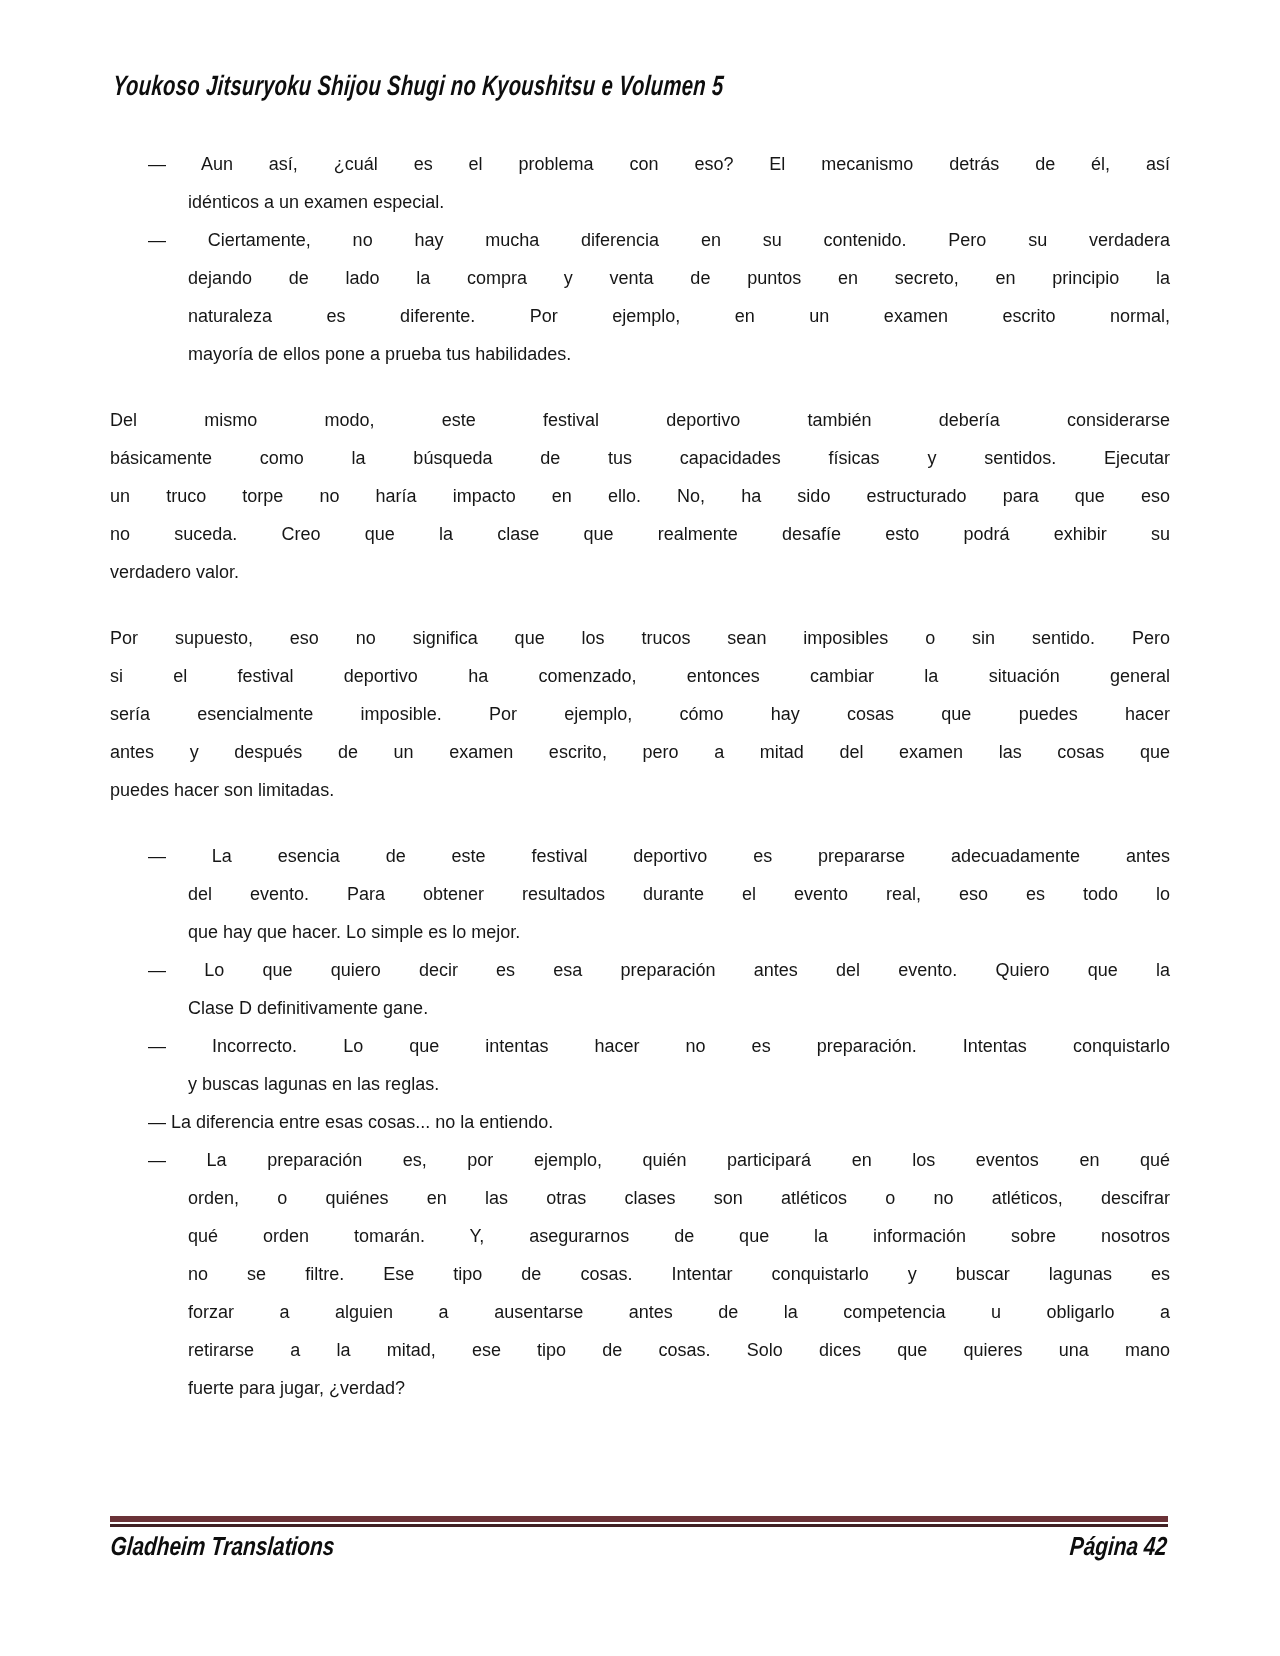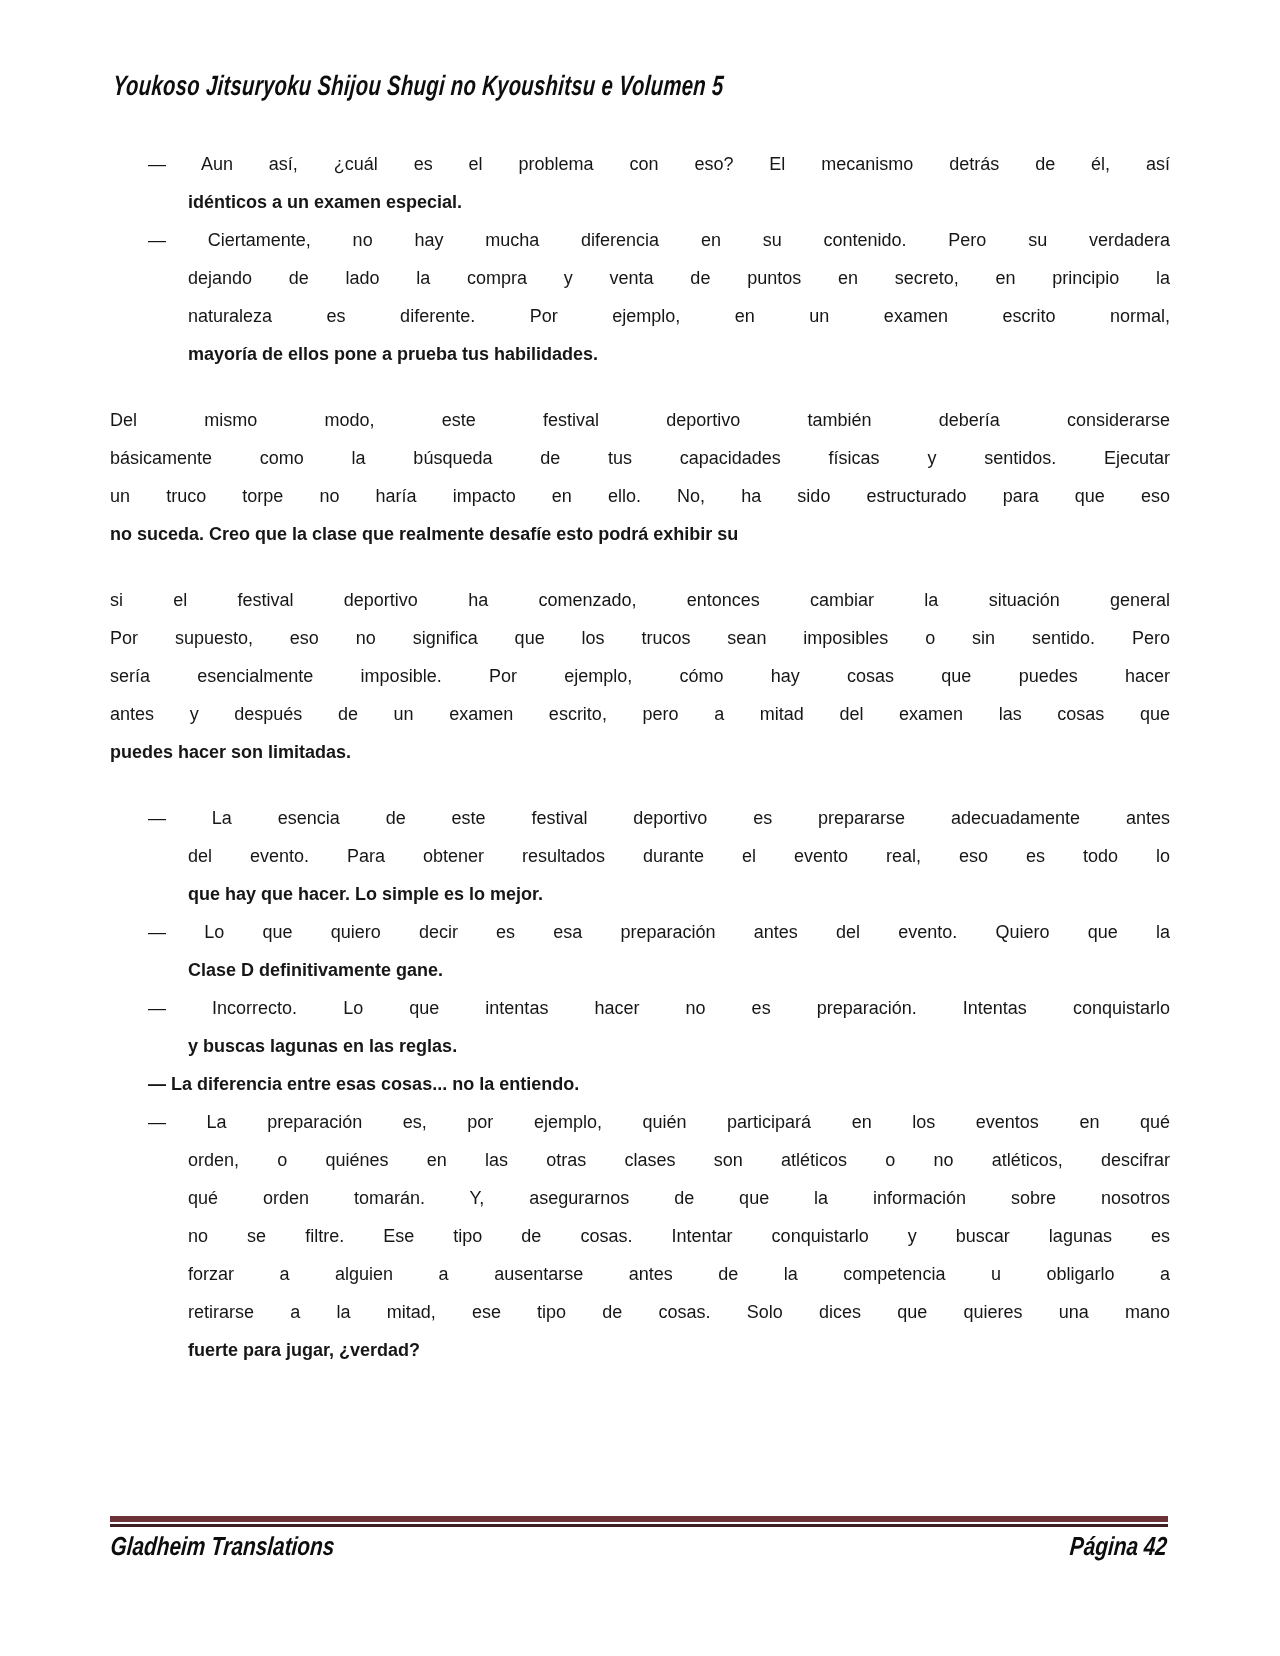"idénticos a un examen especial." .block .tline:last-child { font-weight: bold -> none }
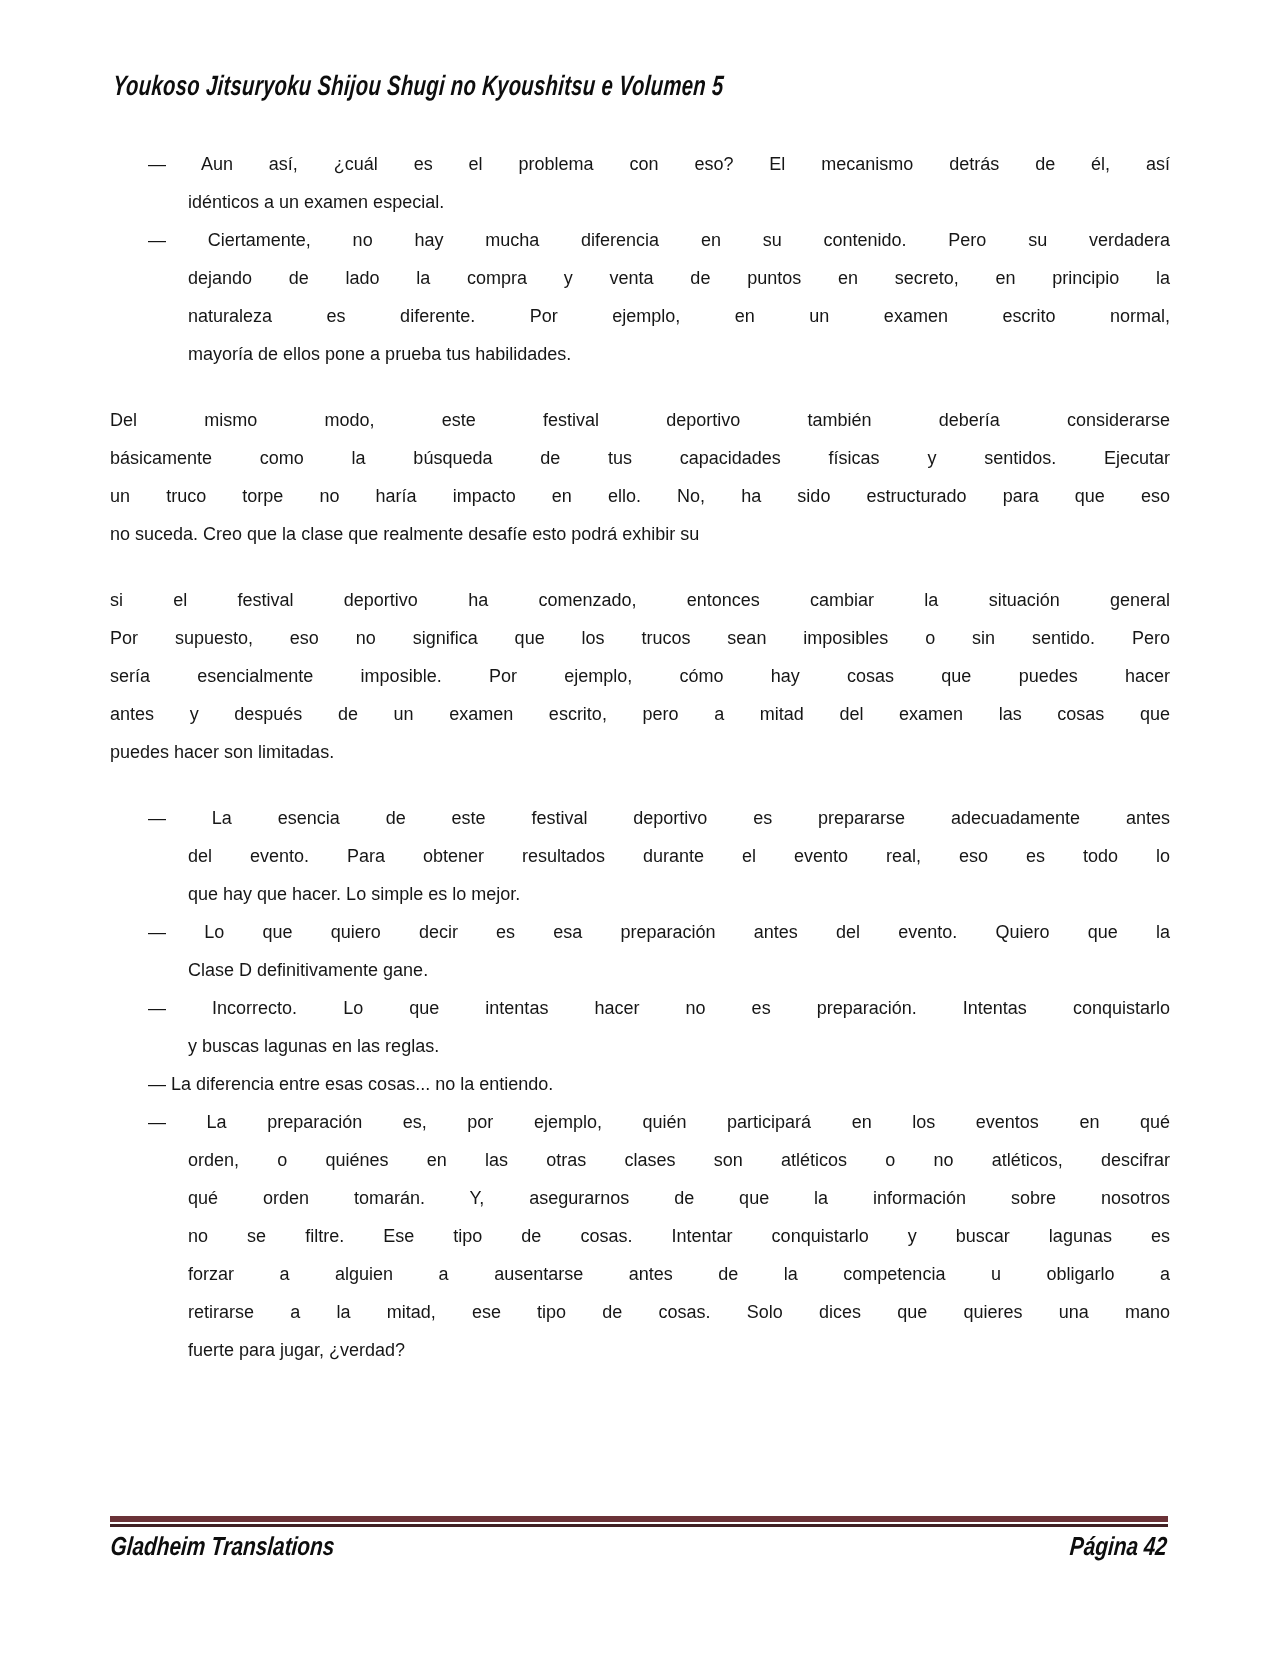"verdadero valor." div.tline { html: none -> <div>verdadero valor.</div> }
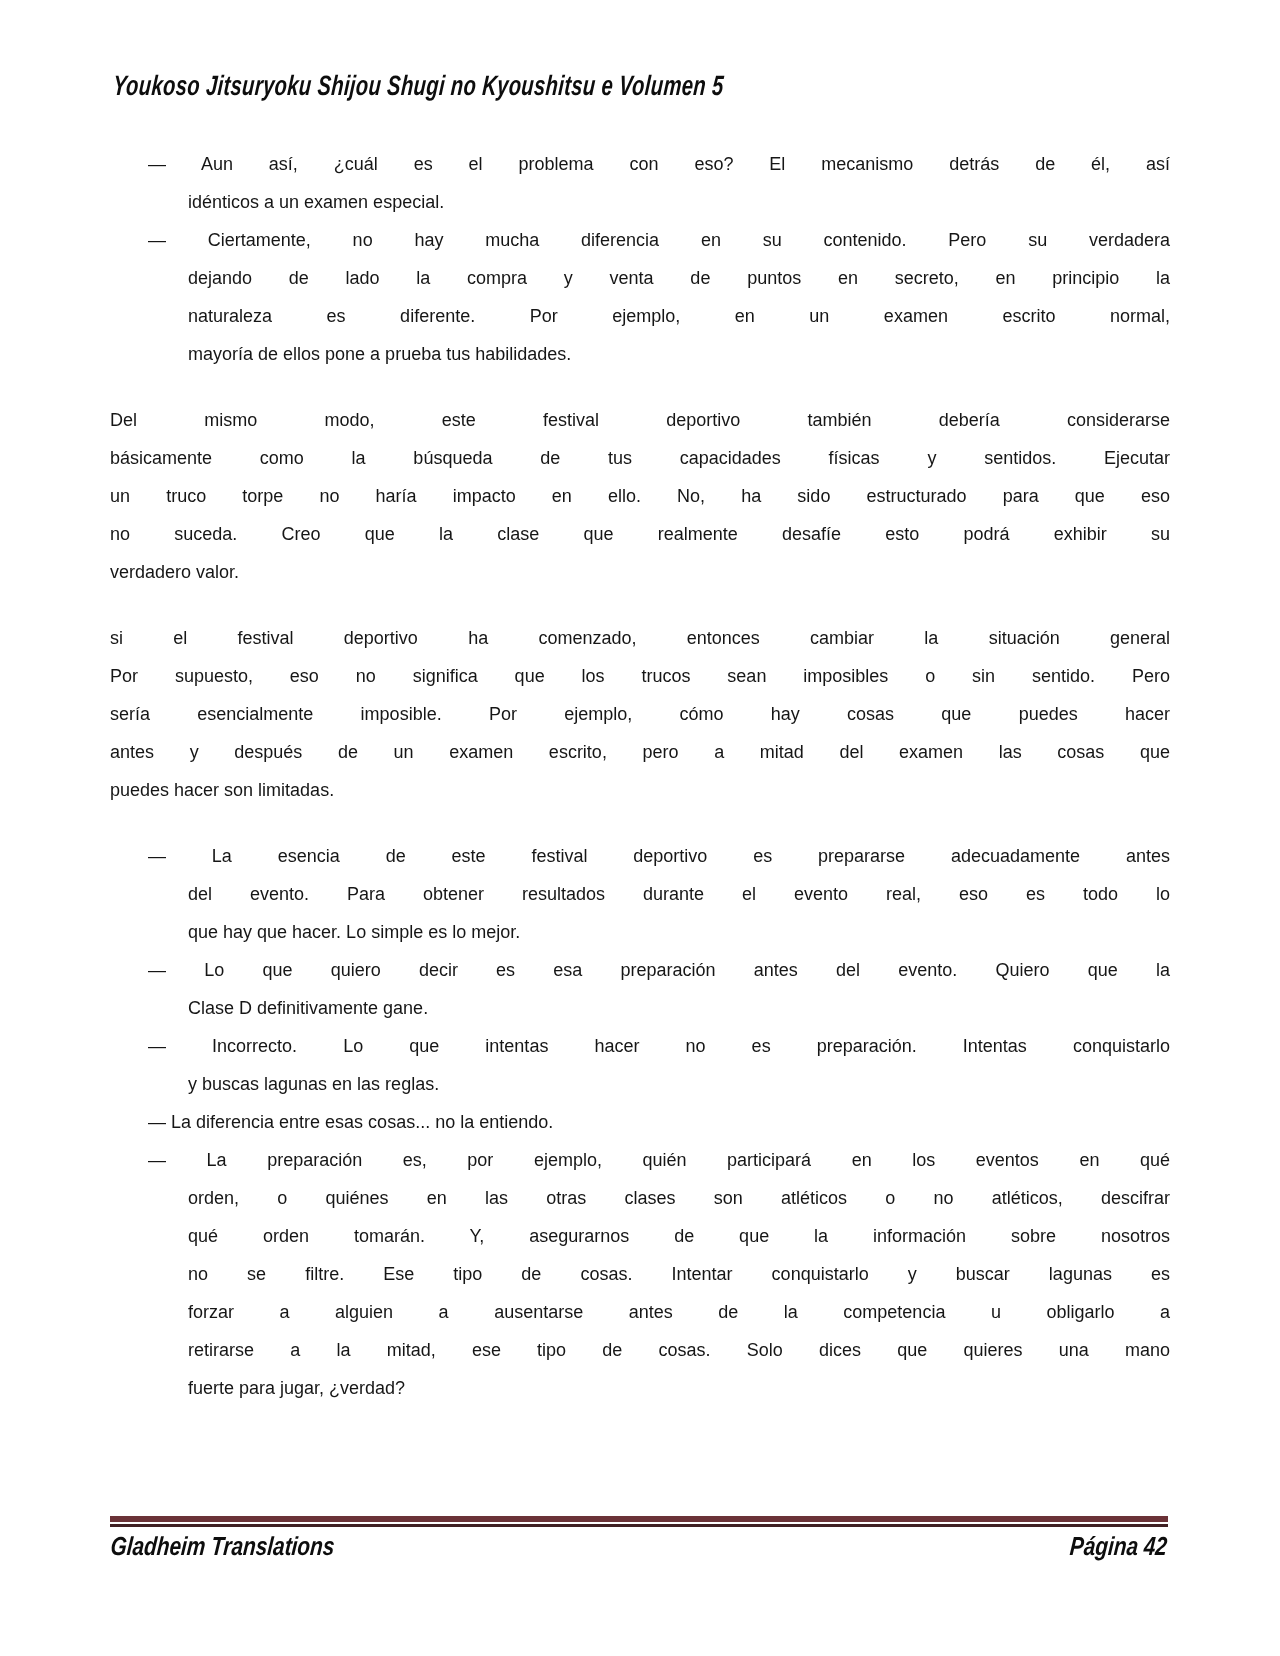"si el festival deportivo ha" div.tline { order: before "Por supuesto, eso no significa" -> after "Por supuesto, eso no significa" }
